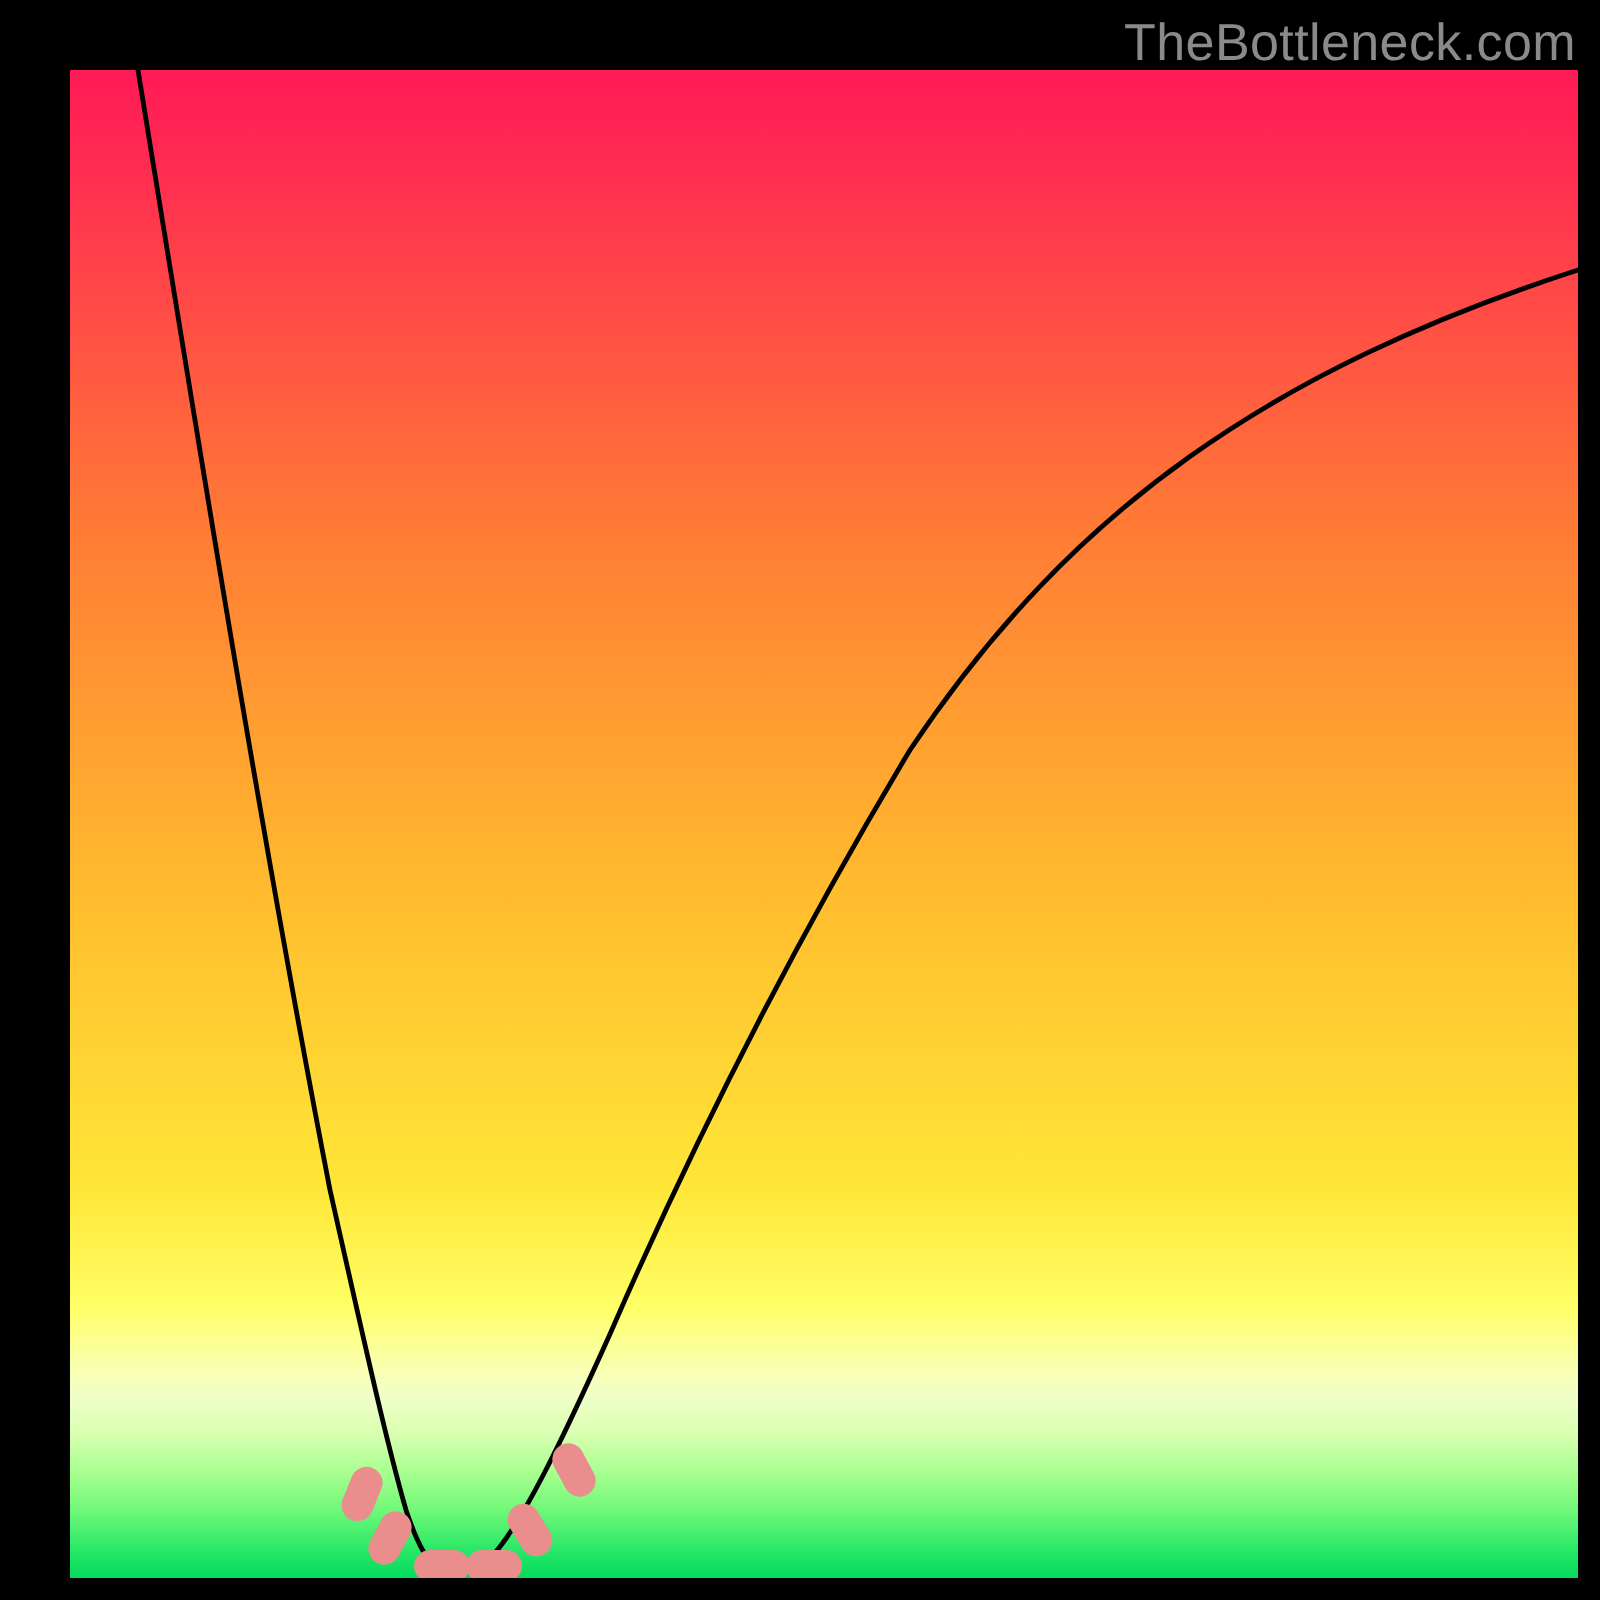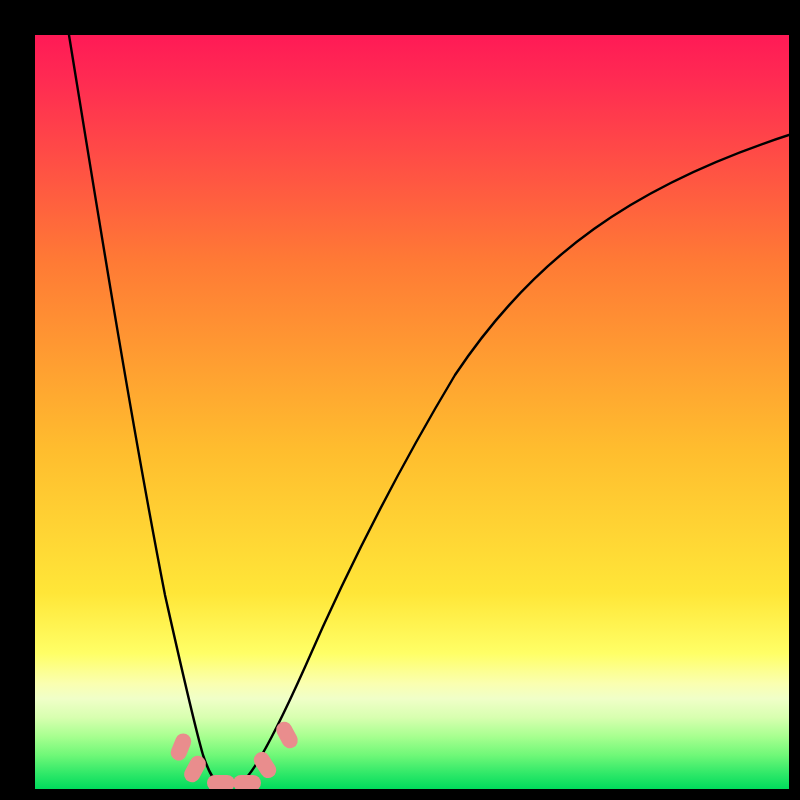"TheBottleneck.com" div.watermark { html: none -> <div>TheBottleneck.com</div> }
